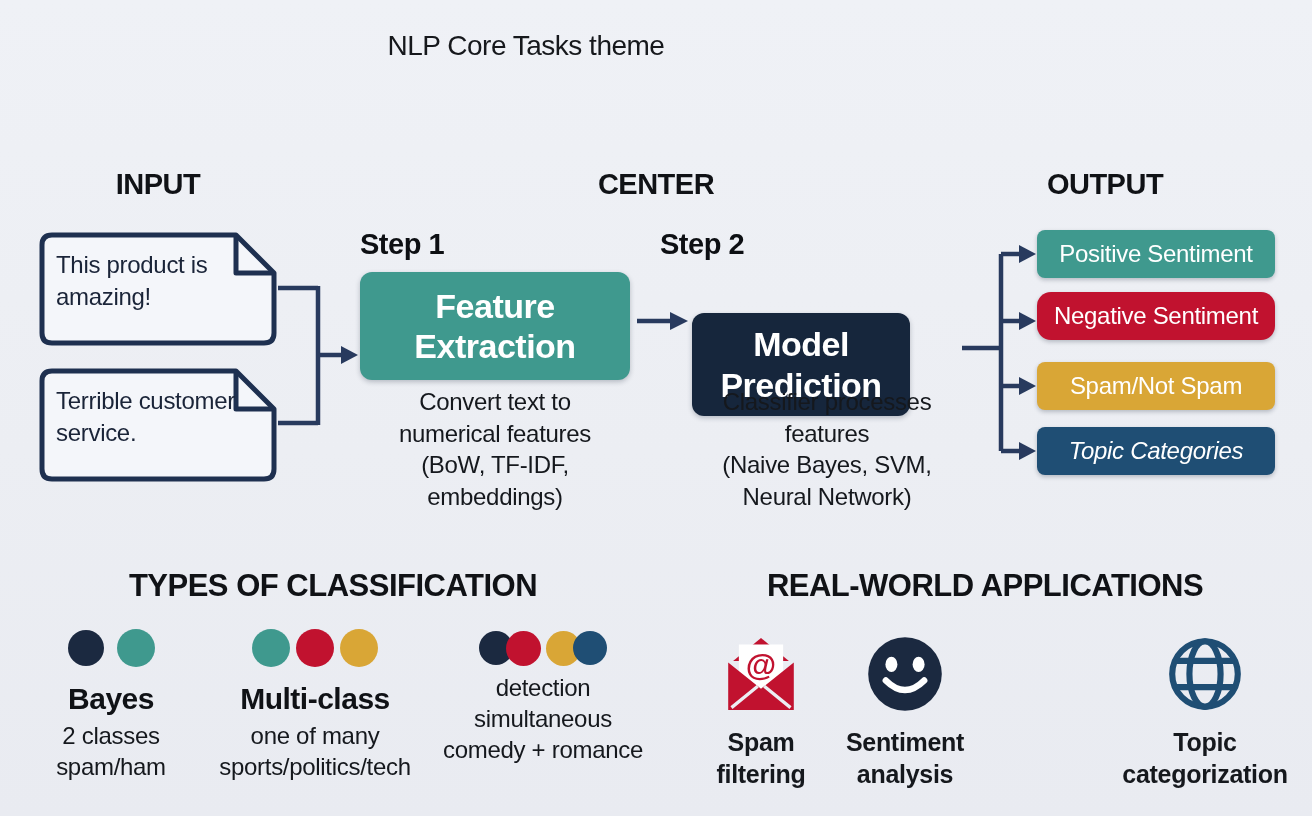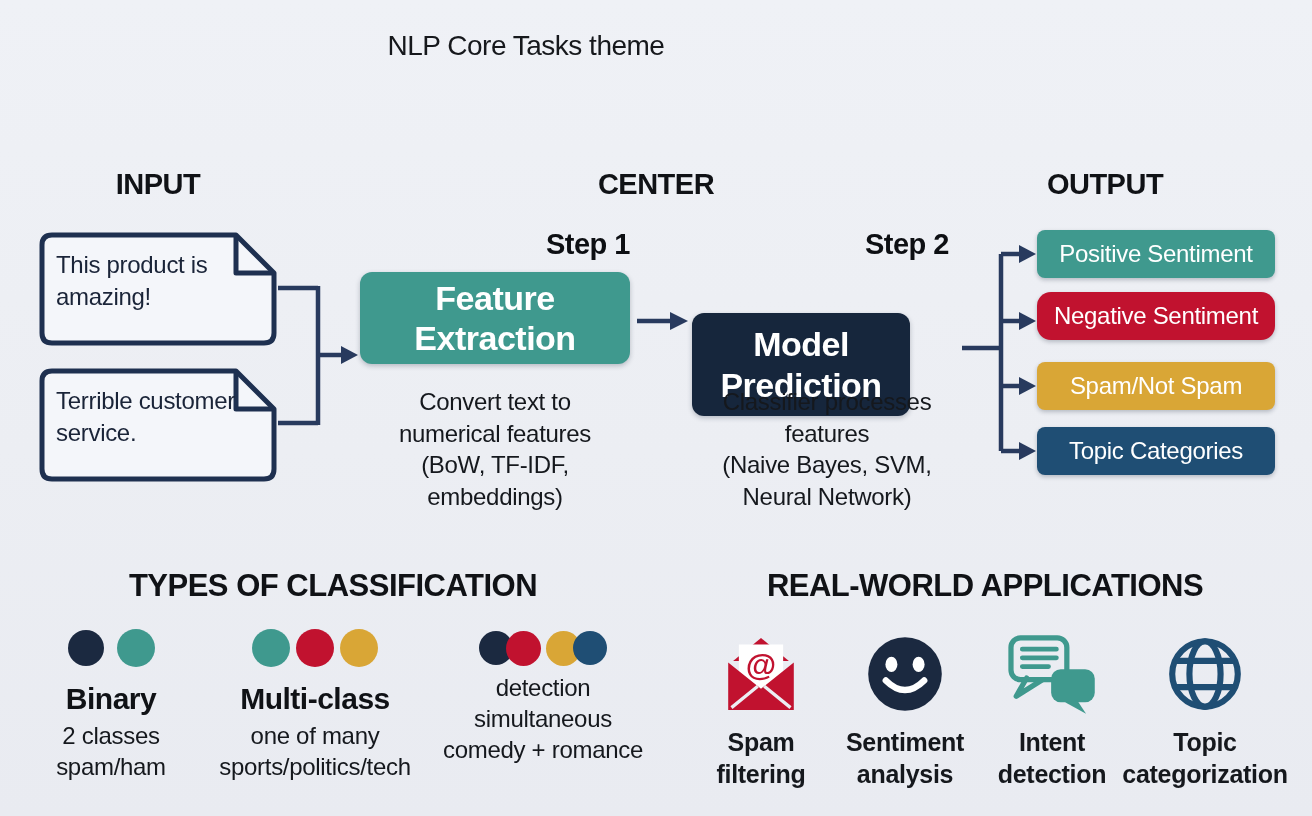"Step 1" .step-label { text-align: right -> left }
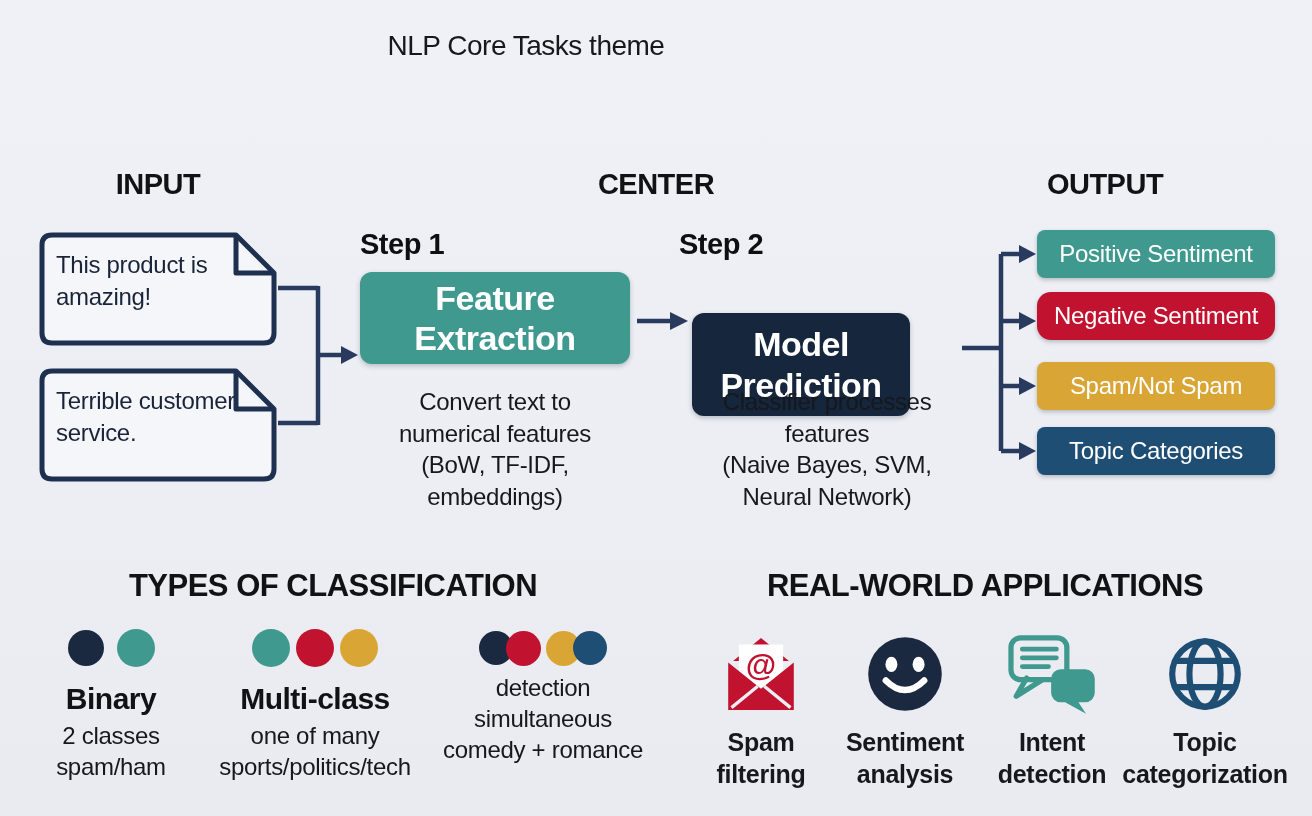"Step 2" div.abs { left: 679px -> 660px }
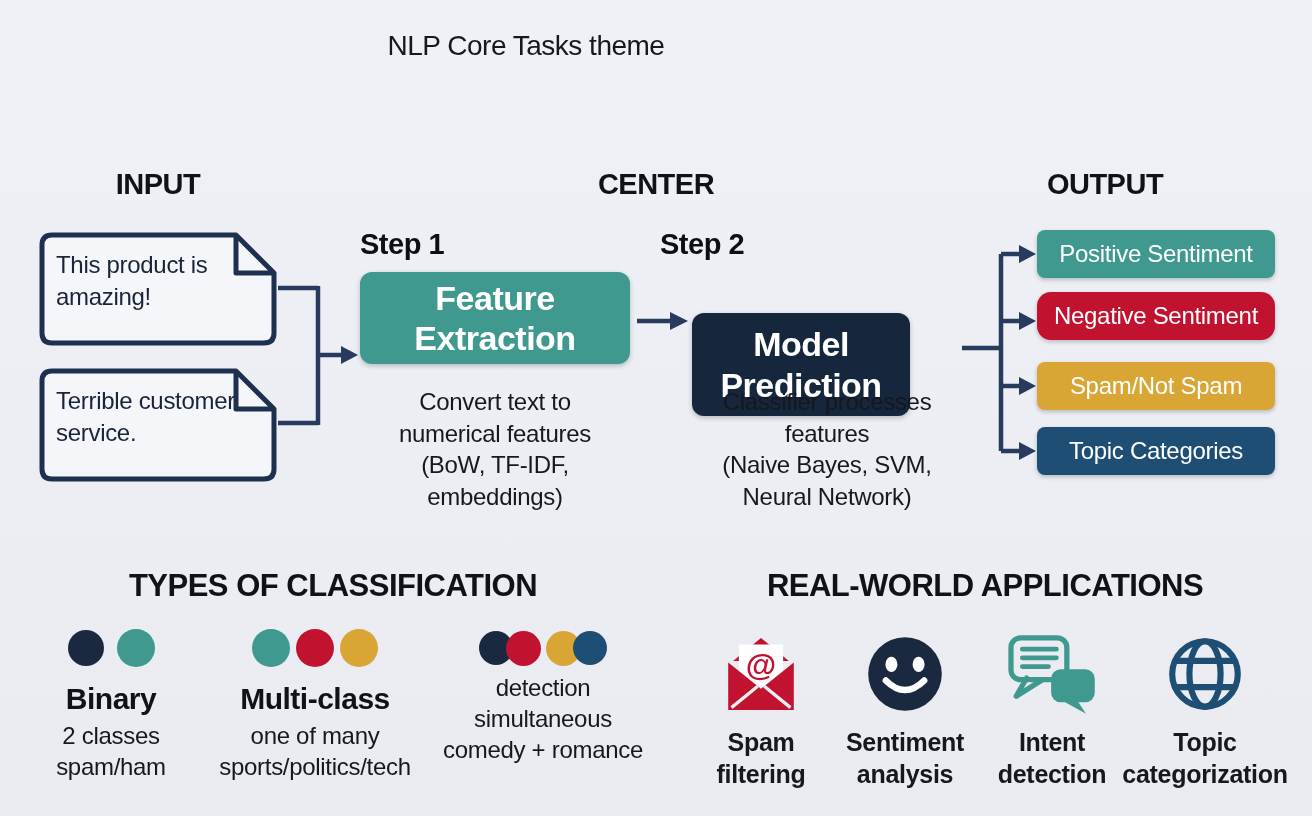"Feature" div.abs { height: 92px -> 108px }
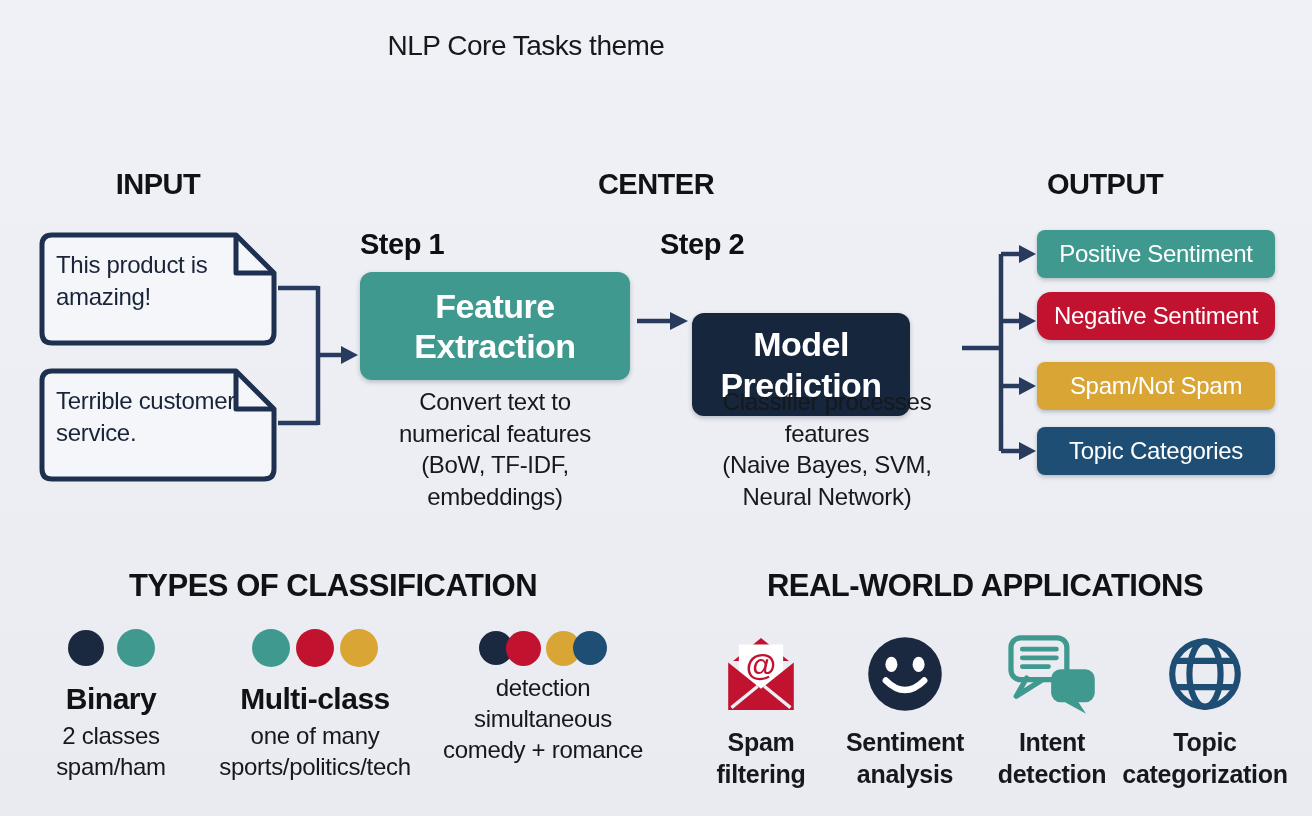"Topic Categories" div.abs { font-style: none -> italic }
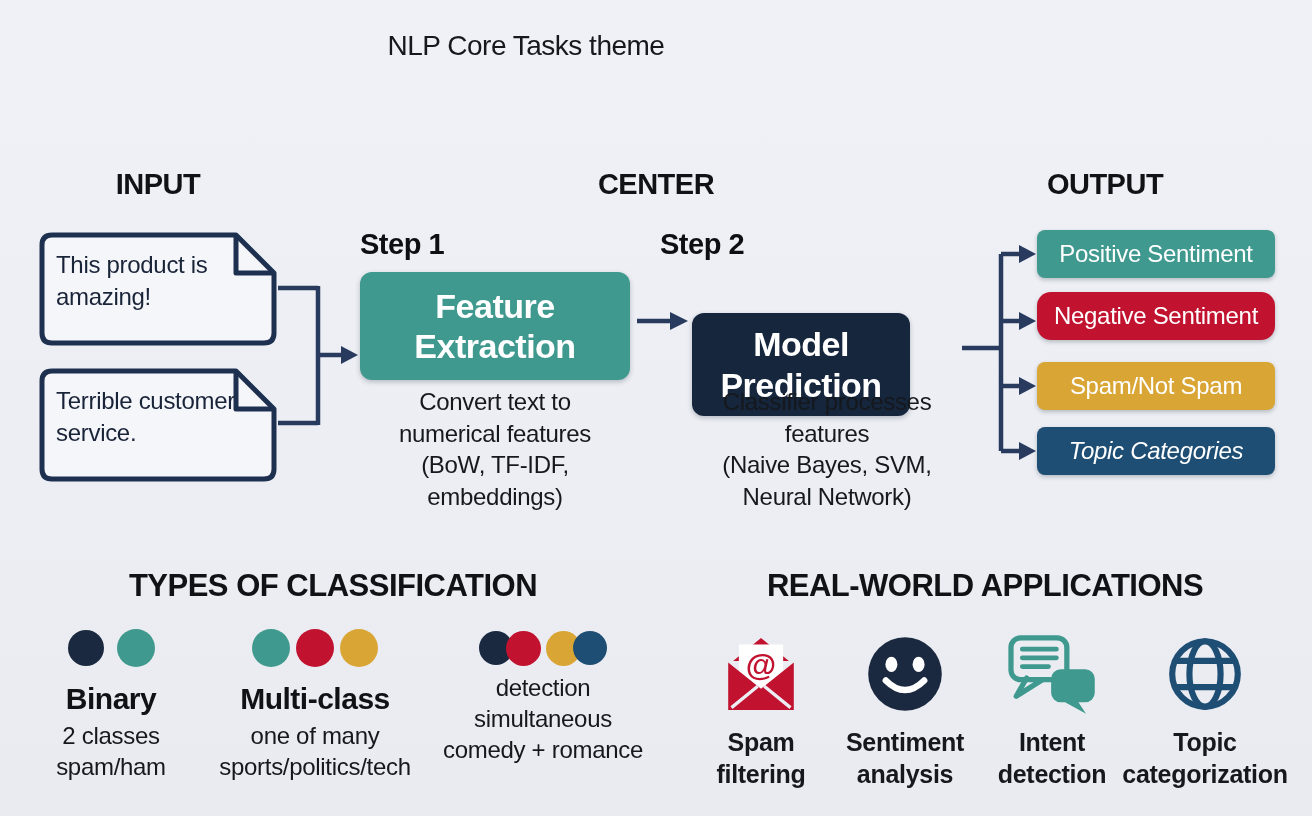"Binary" div.type-name { text: Binary -> Bayes }
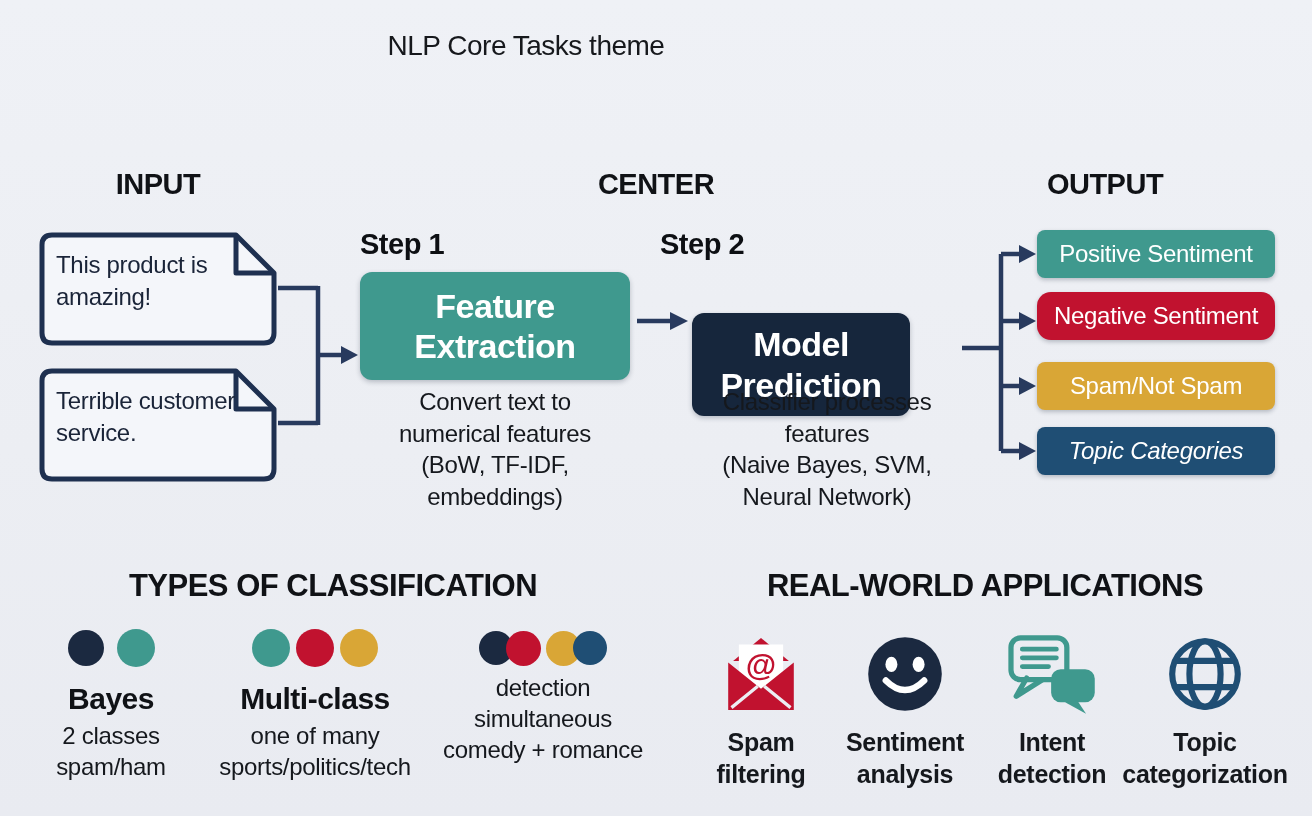"Intent" div.abs { html: <div> <div> <svg> <rect></rect> <path></path> <path></path> <rect></rect> <polygon></polygon> </svg> </div> <div>Intent detection</div> </div> -> none }
